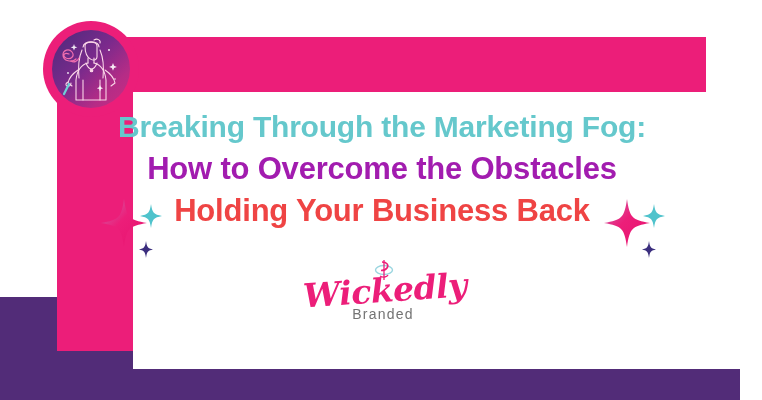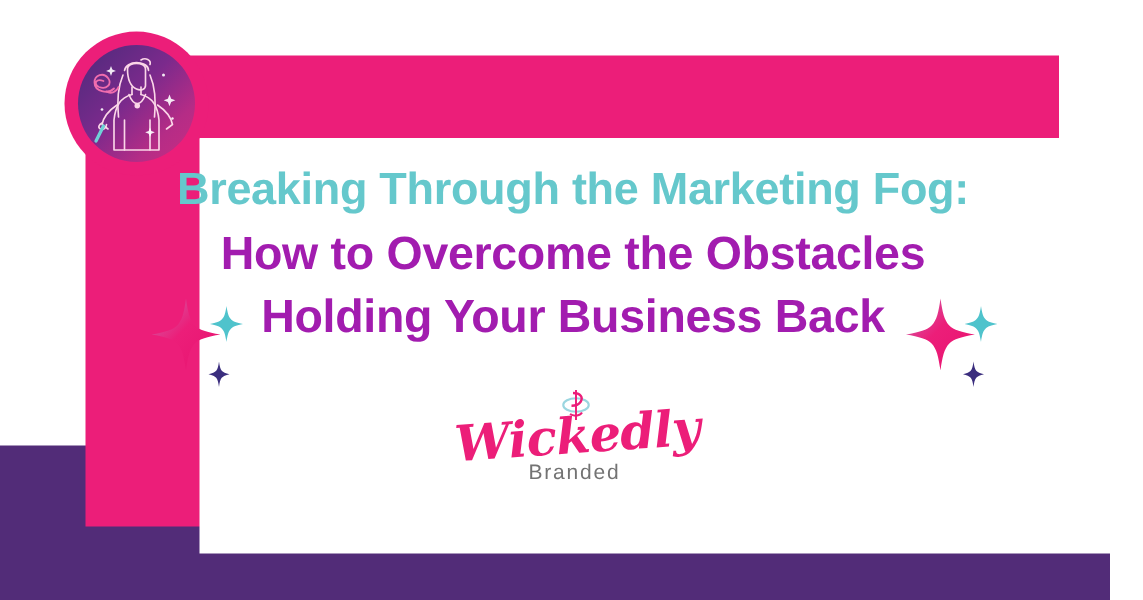"Holding Your Business Back" .hl-3 { color: #a21caf -> #ef4444 }
